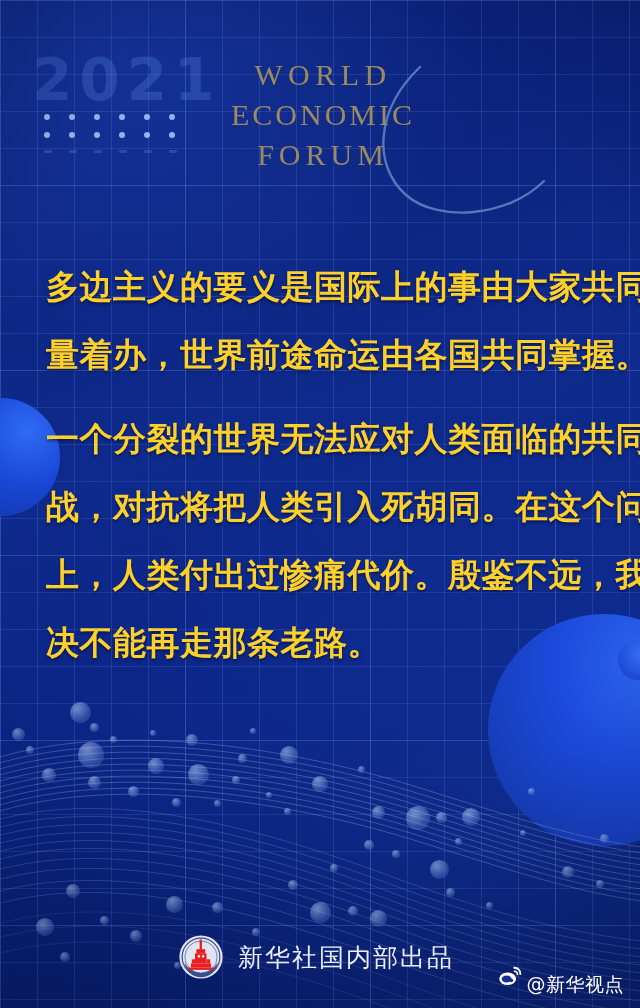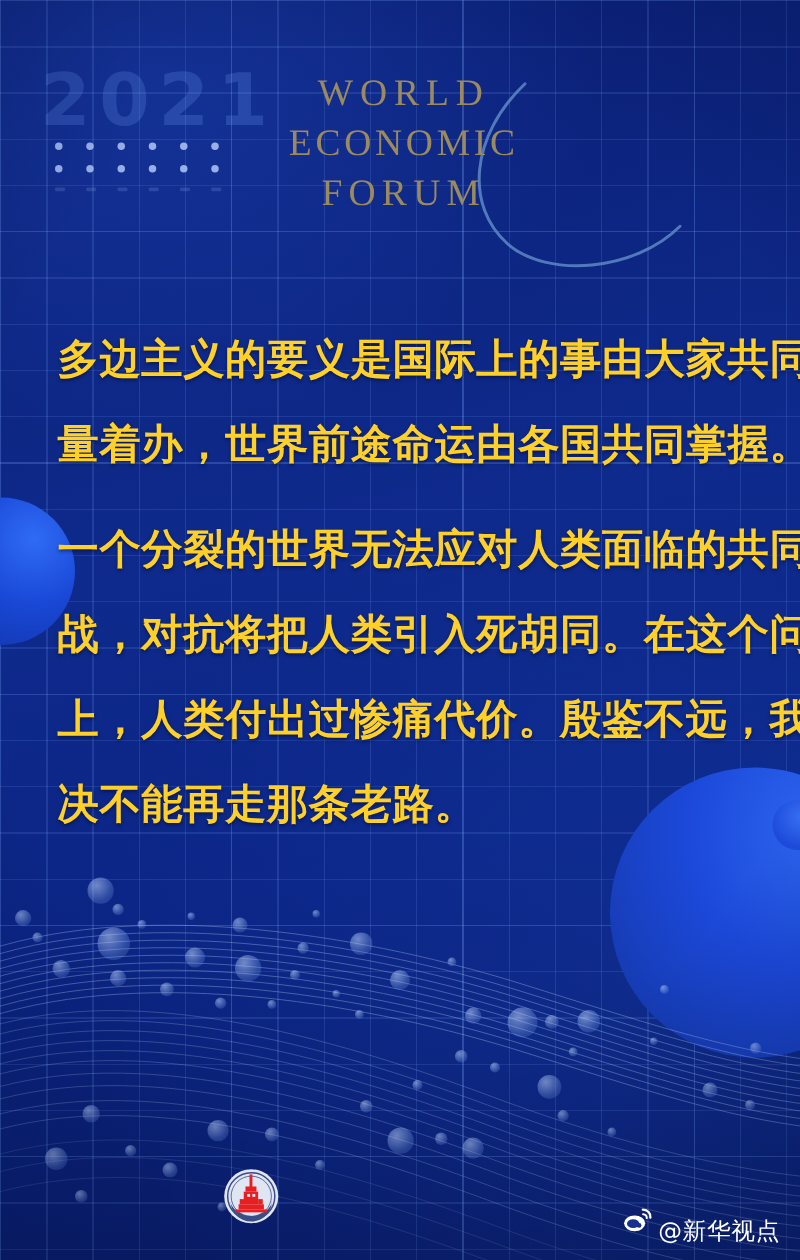"新华社国内部出品" span.brand-text { html: none -> <span>新华社国内部出品</span> }
